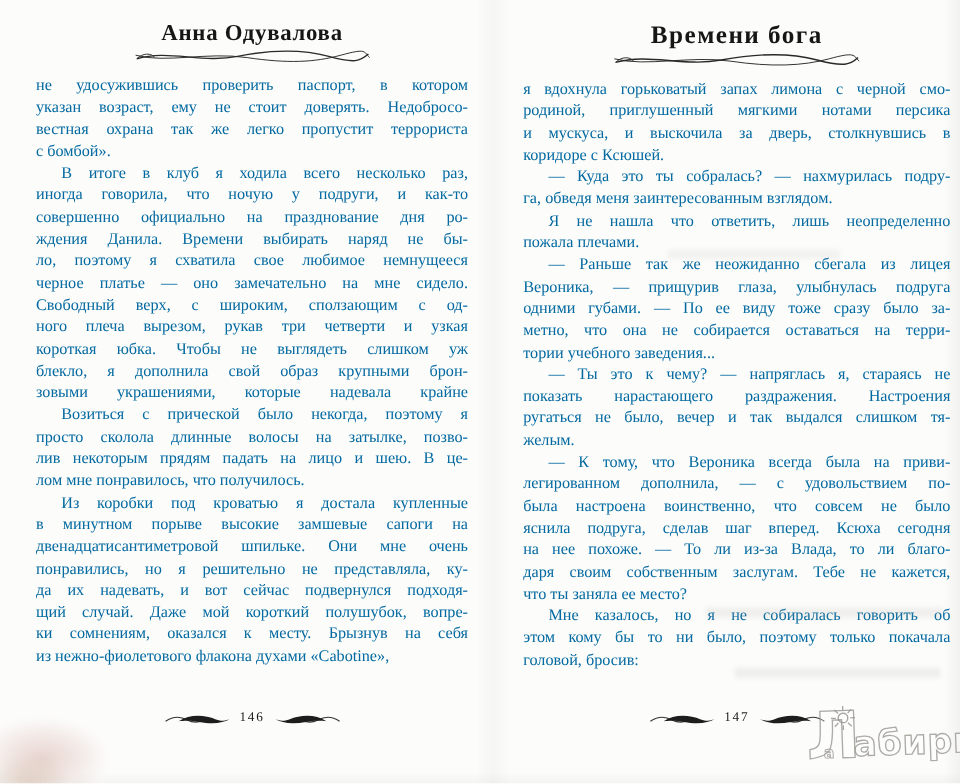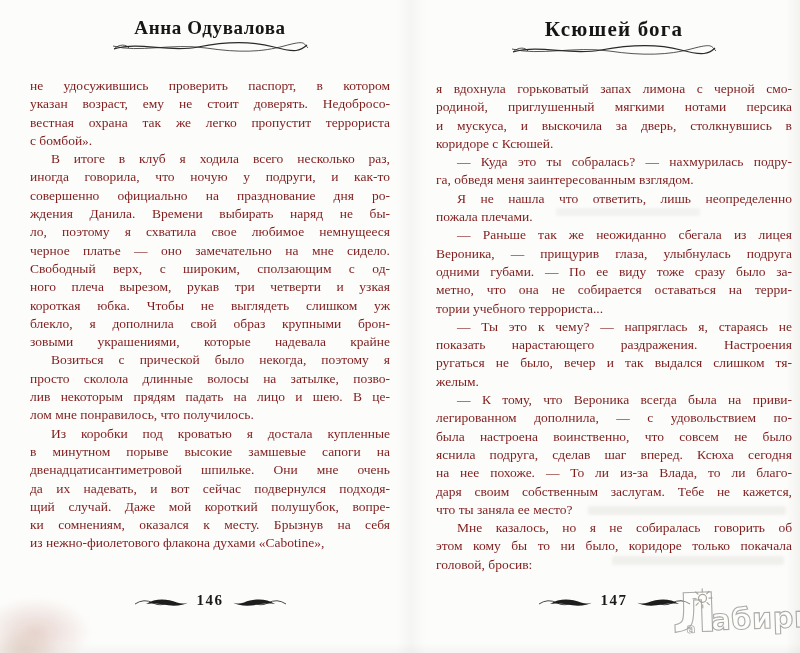"Ксюшей бога" div.running-head { text: Ксюшей -> Времени }
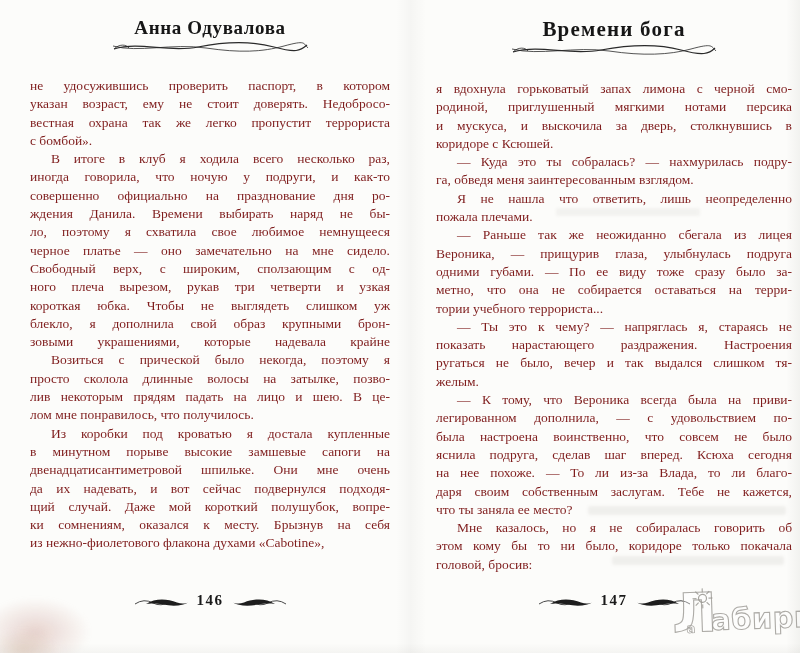"не удосужившись проверить паспорт, в" .body-text { color: #7f1d1d -> #0369a1; margin-top: 23px -> 8px }
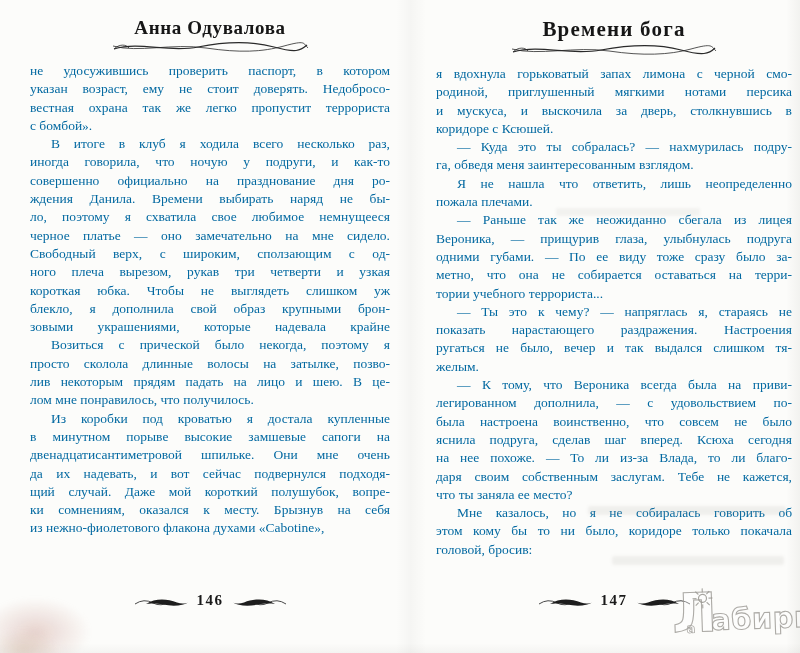"тории учебного террориста..." div.line { text: террориста -> заведения }
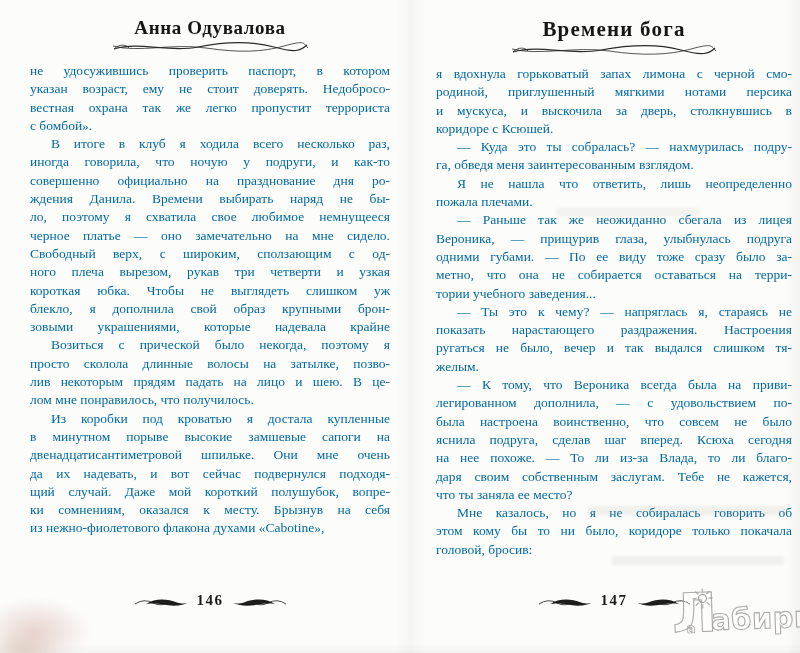"понравились, но я решительно не" div.line { html: none -> <div>понравились, но я решительно не представляла, ку-</div> }
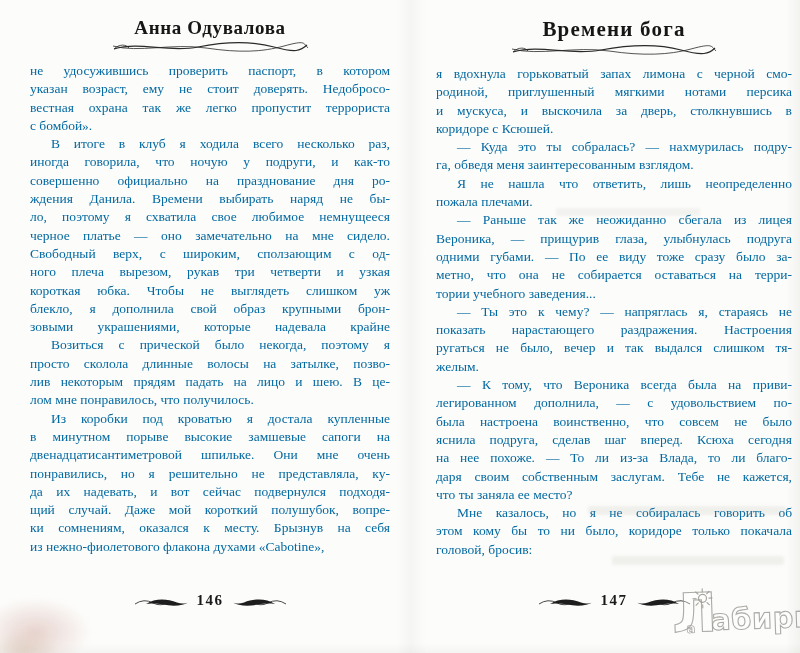"этом кому бы то ни" div.line { text: коридоре -> поэтому }
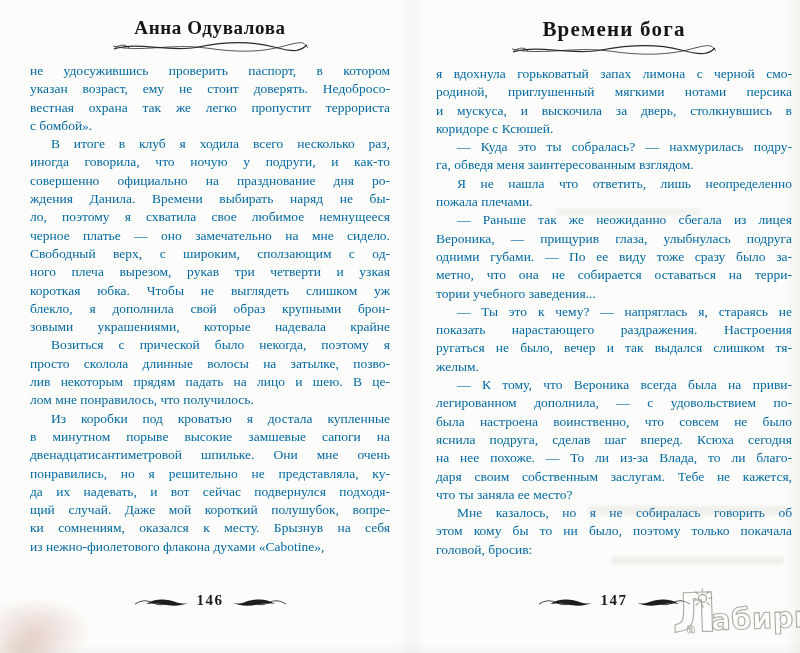"146" .folio .num { font-size: 15px -> 11px; font-weight: bold -> normal }
